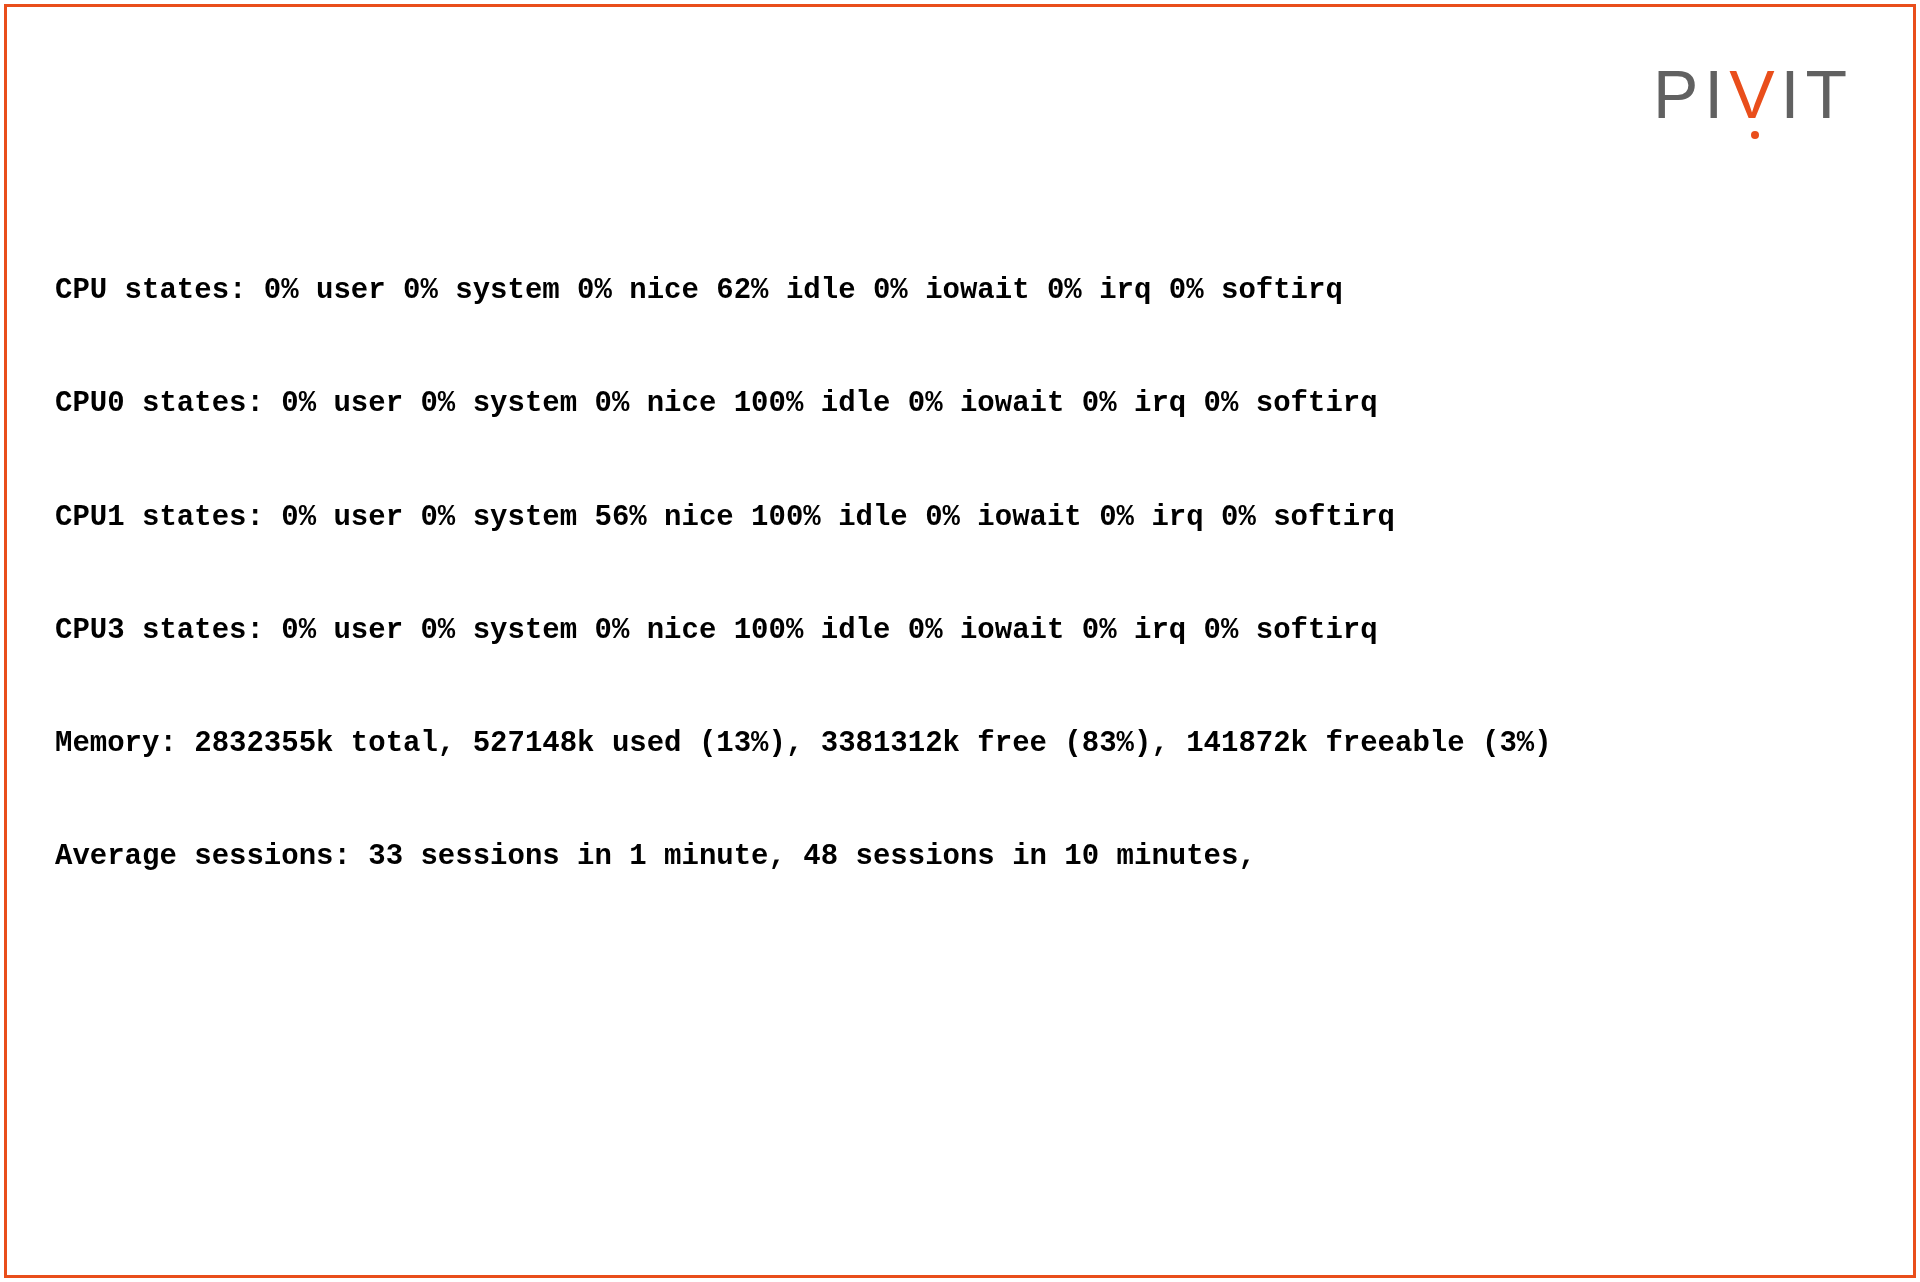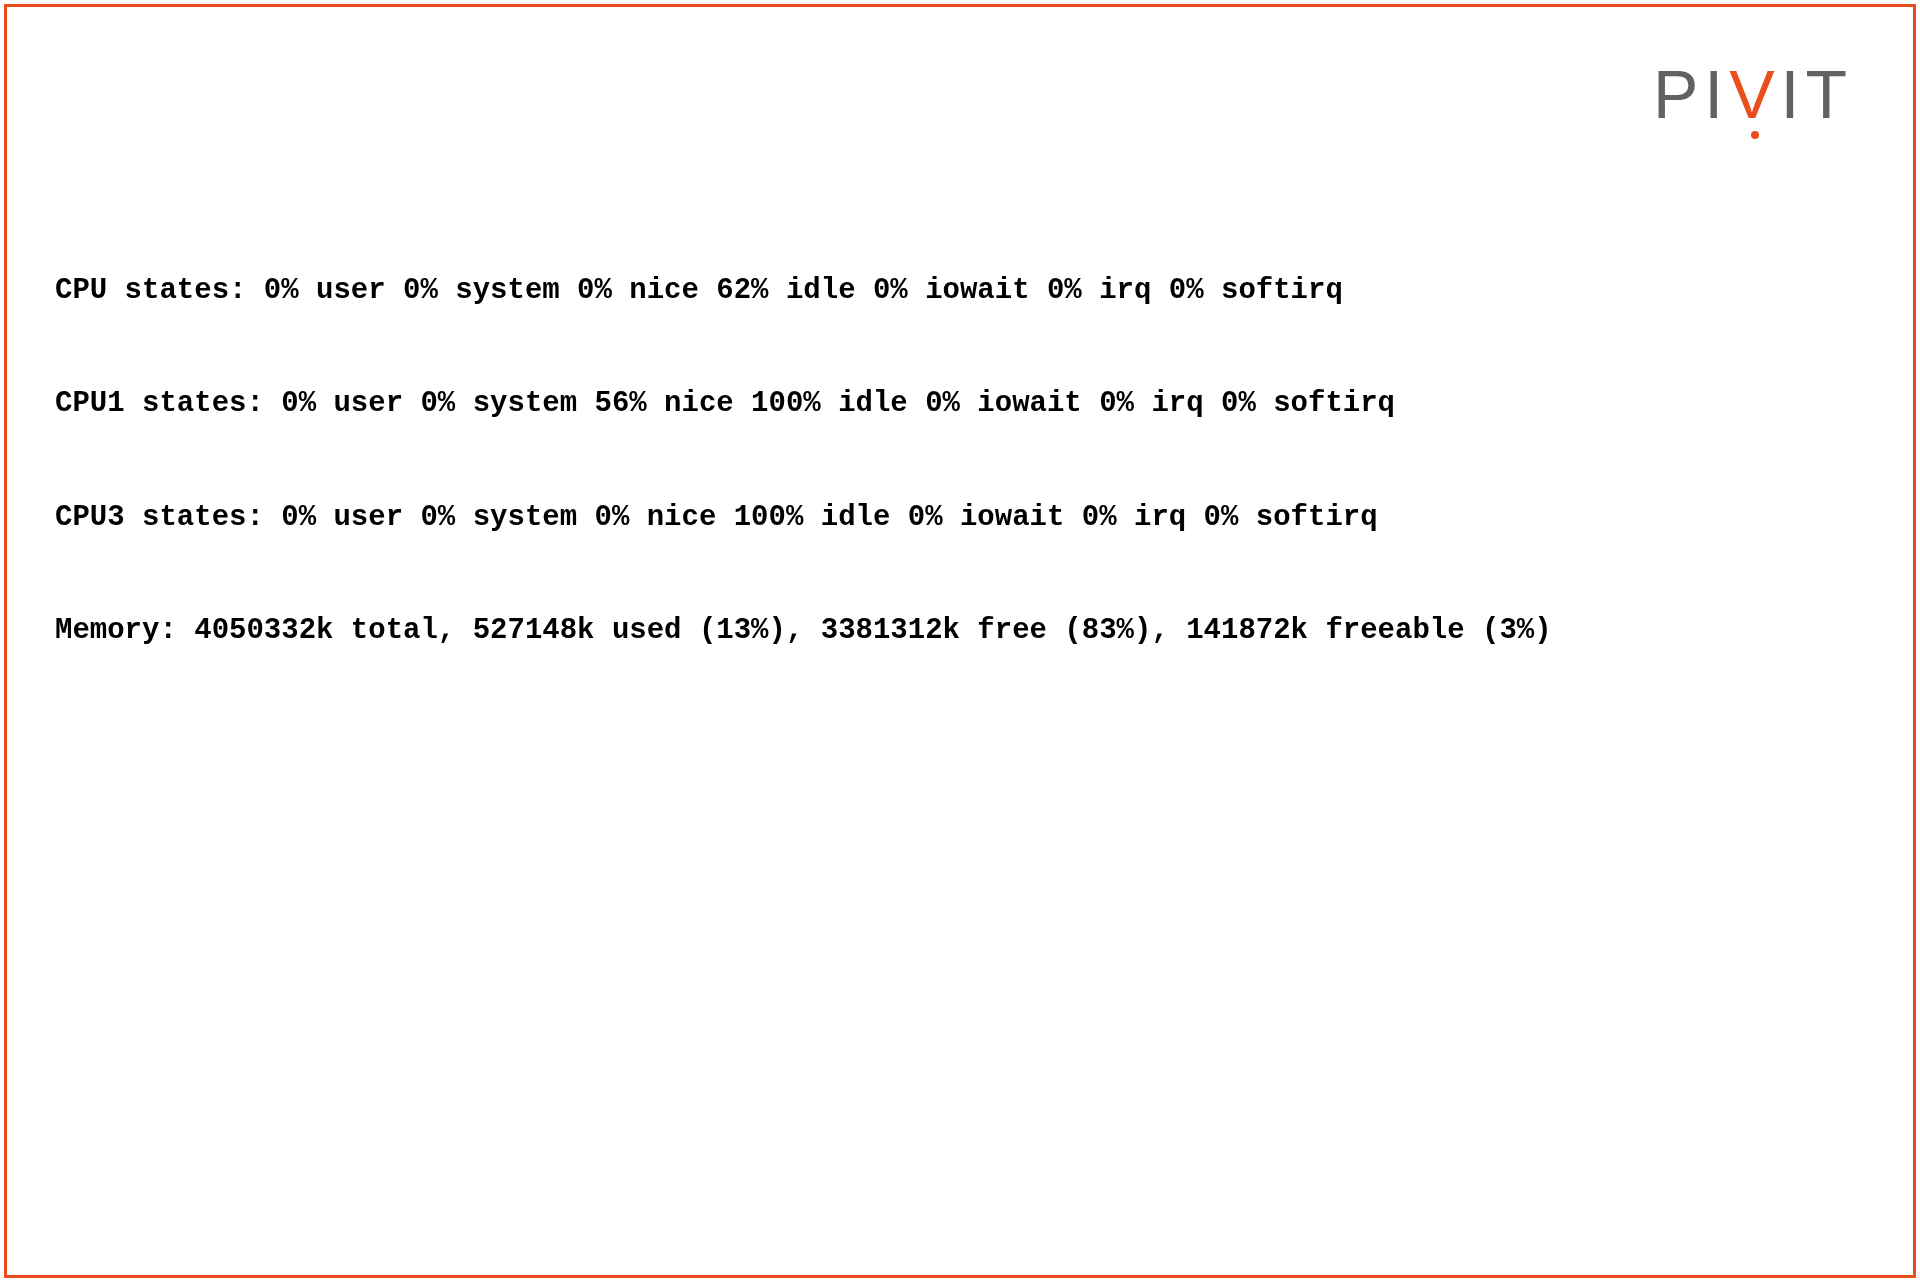"CPU0 states: 0% user 0%" div { html: none -> <div>CPU0 states: 0% user 0% system 0% nice 100% idle 0% iowait 0% irq 0% softirq</div> }
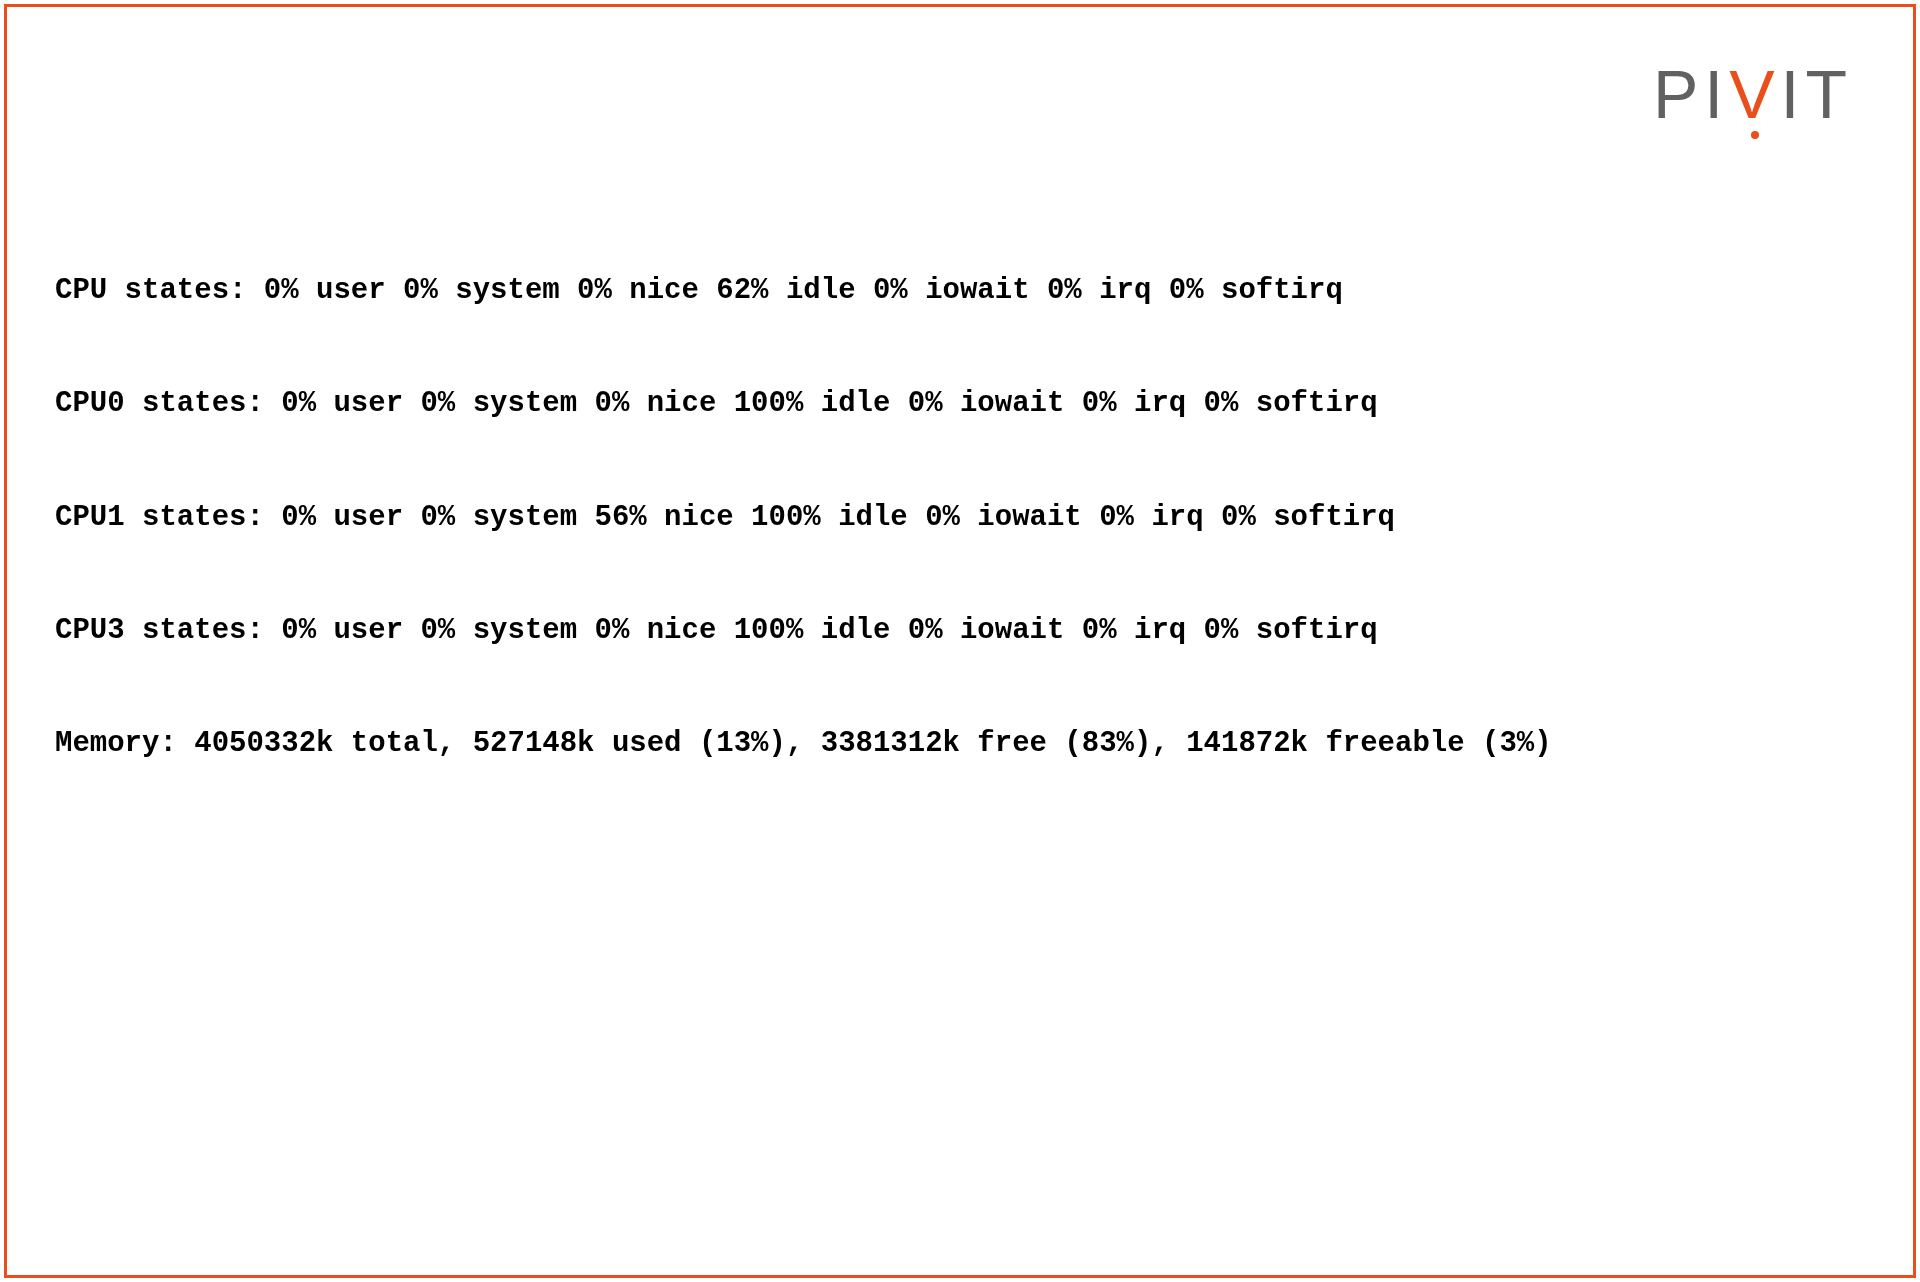"Memory: 4050332k total, 527148k used" div { text: 4050332k -> 2832355k }
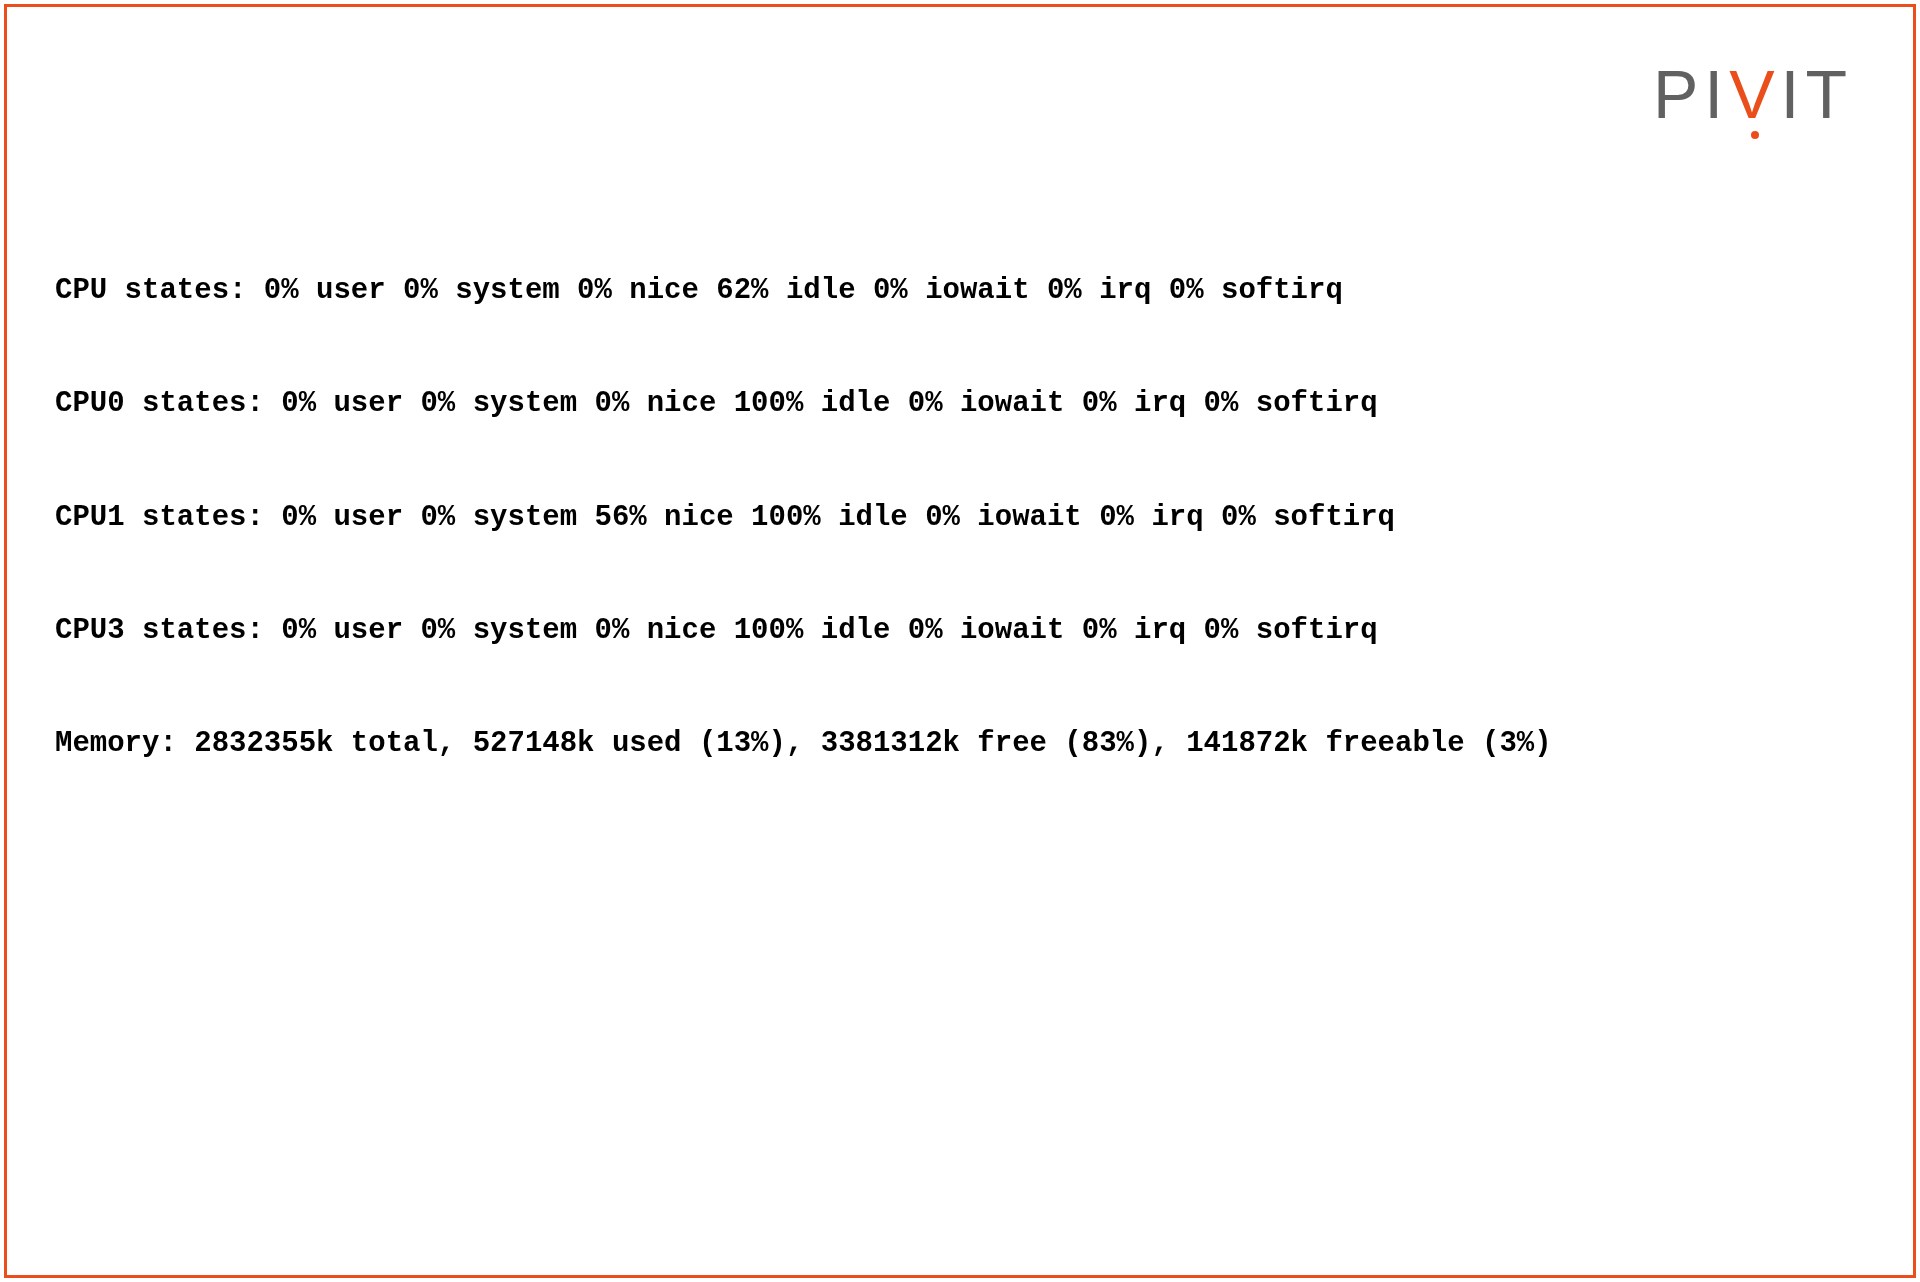"Average sessions: 33 sessions in" div { html: none -> <div>Average sessions: 33 sessions in 1 minute, 48 sessions in 10 minutes,</div> }
